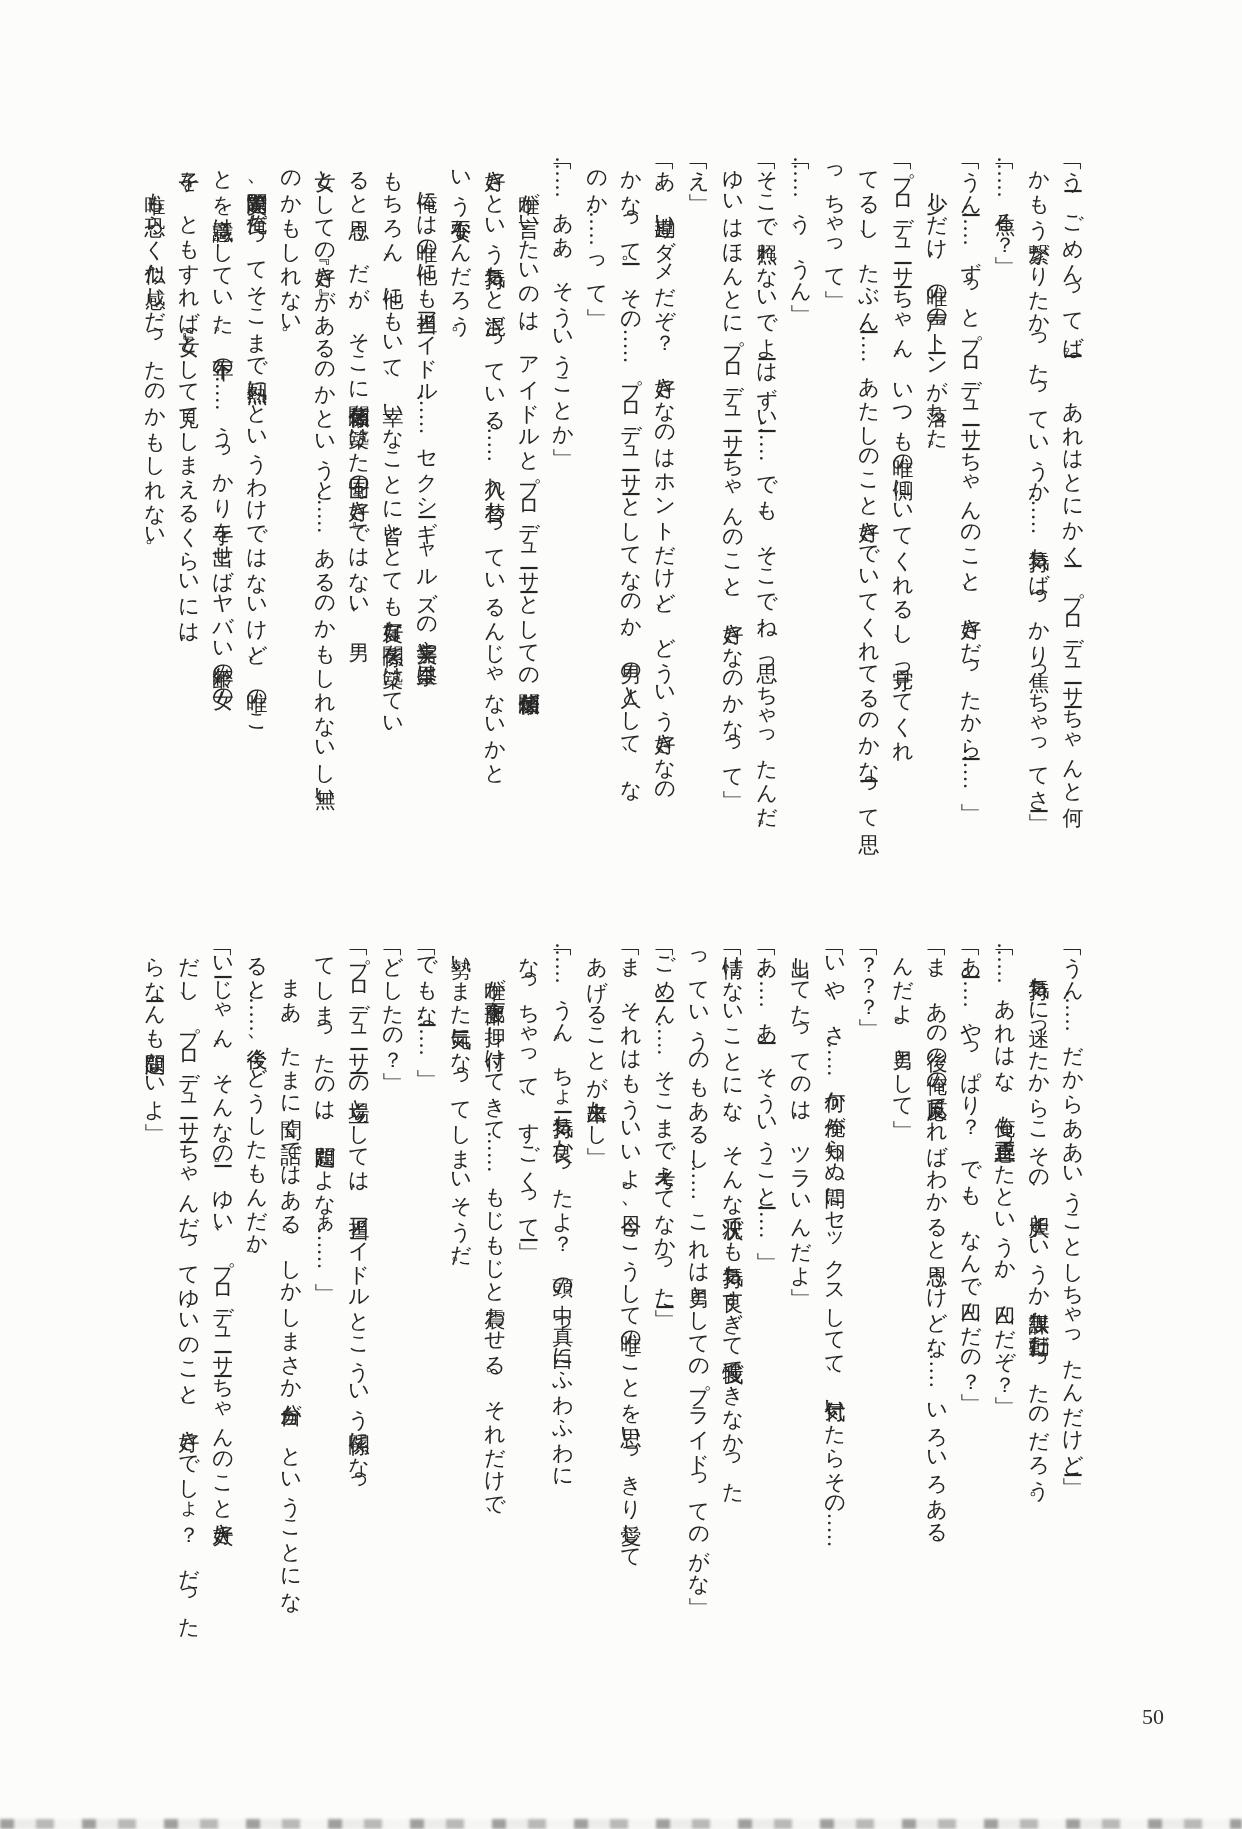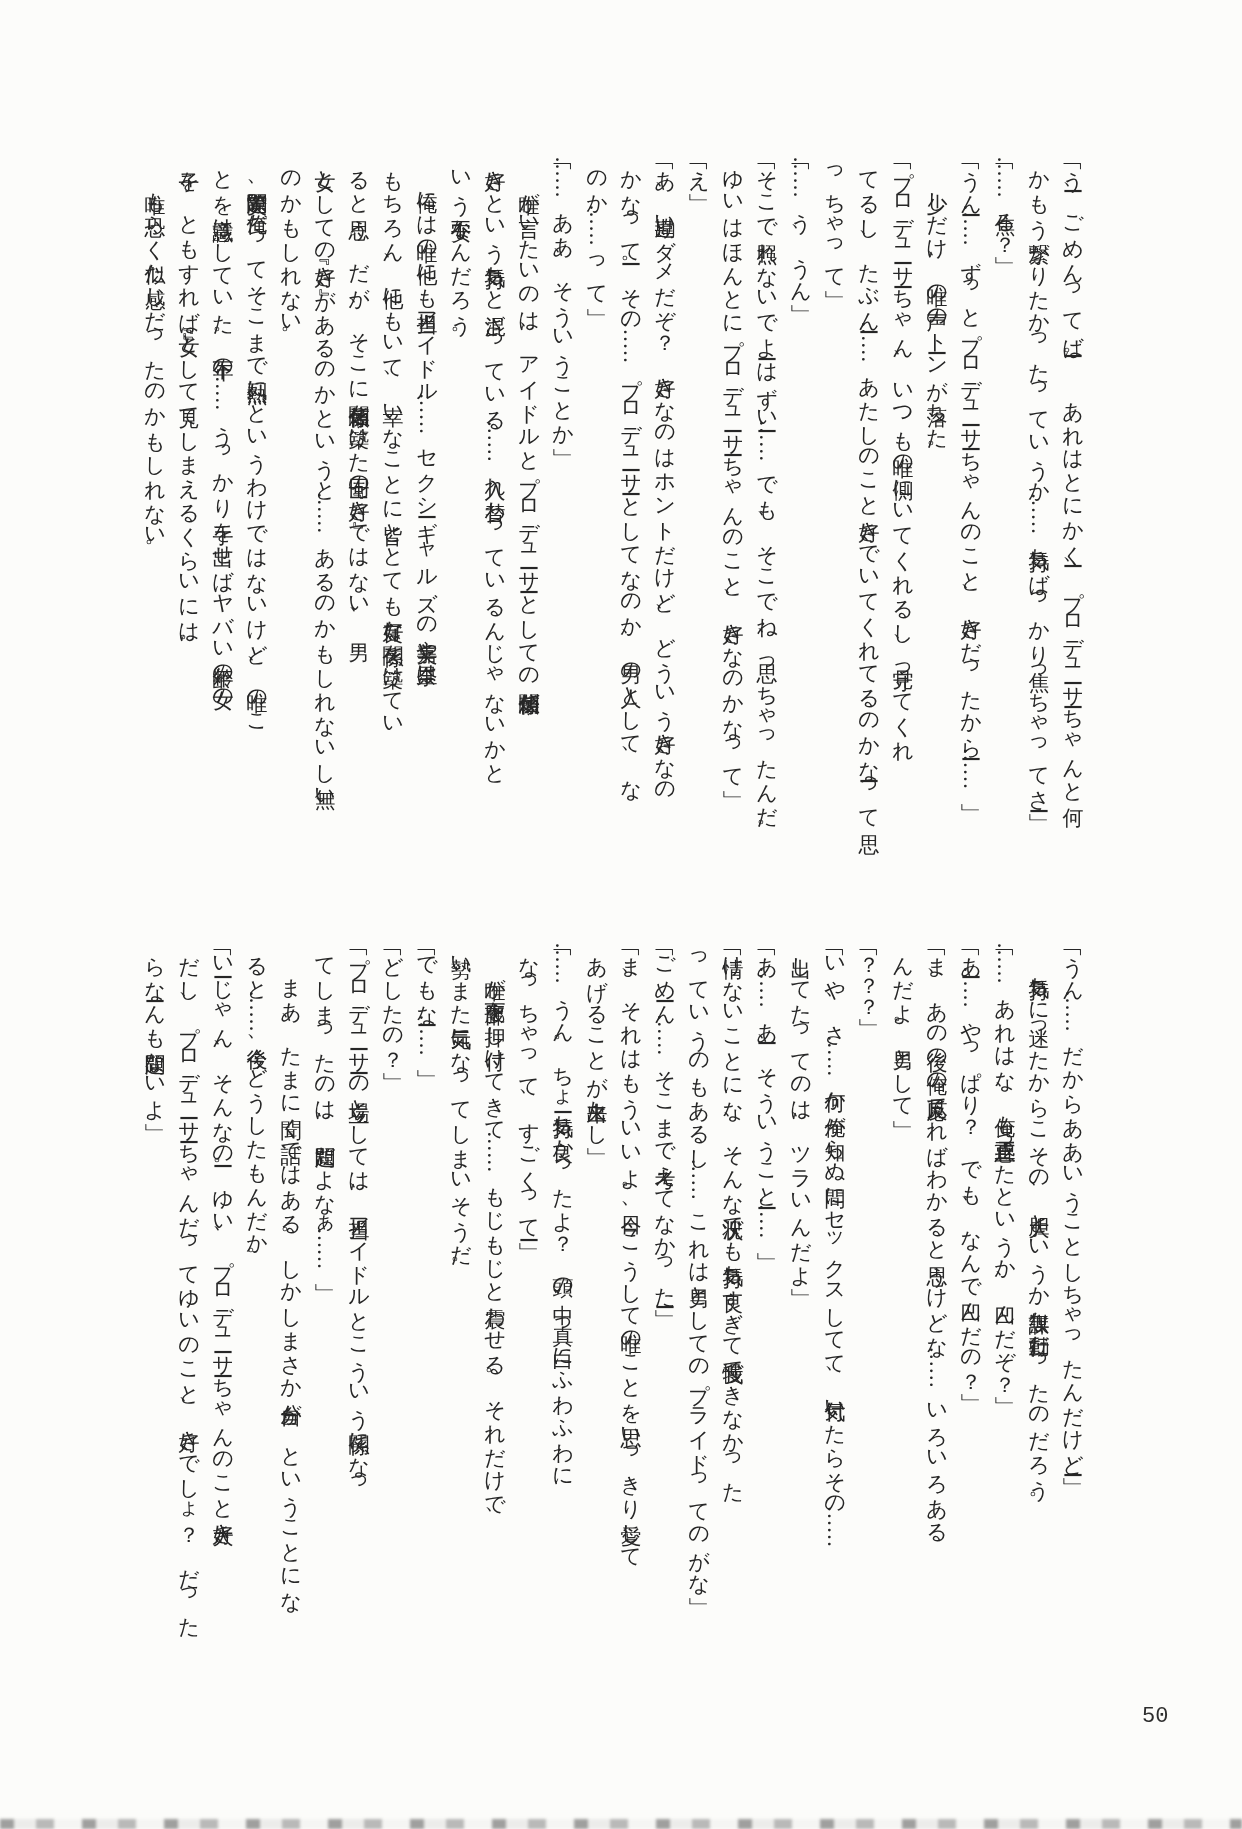"50" #page-number { font-family: Liberation Mono, monospace -> Liberation Serif, serif }
